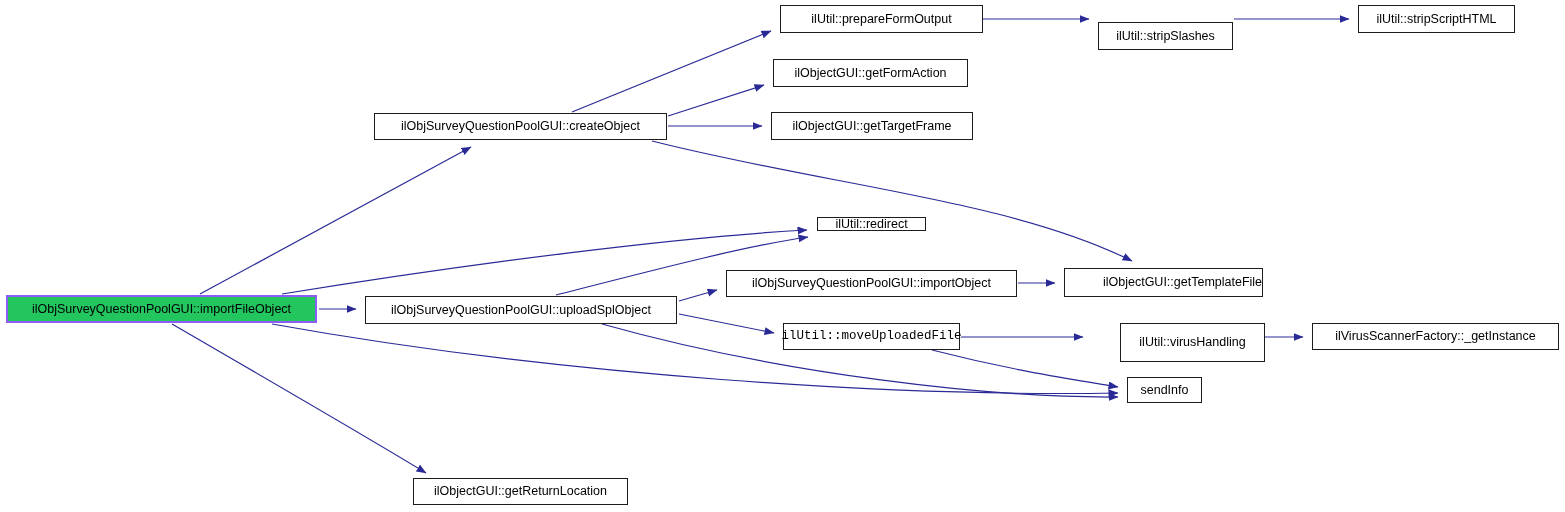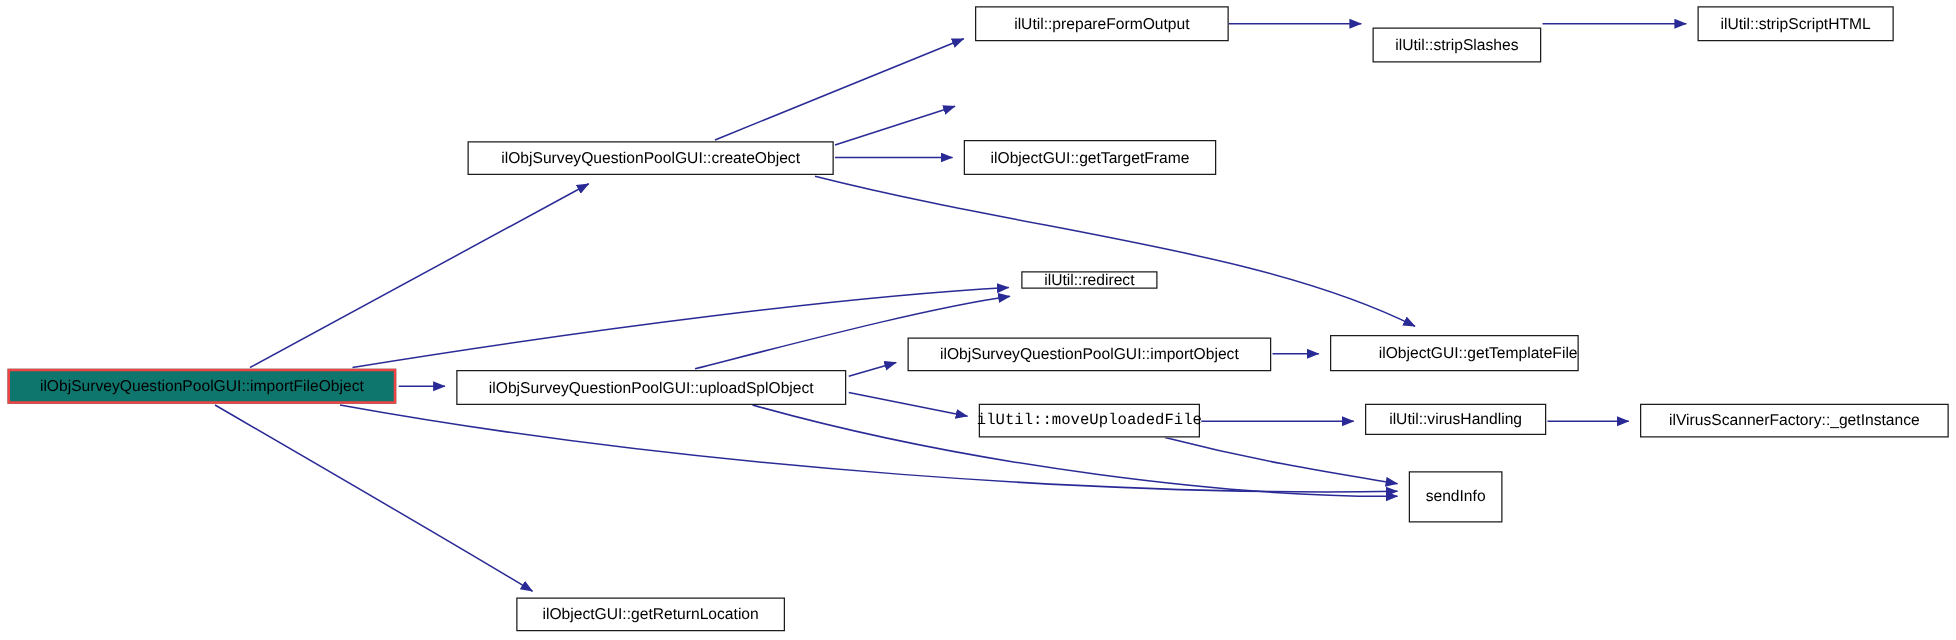"ilObjectGUI::getFormAction" div.node { html: none -> <div>ilObjectGUI::getFormAction</div> }
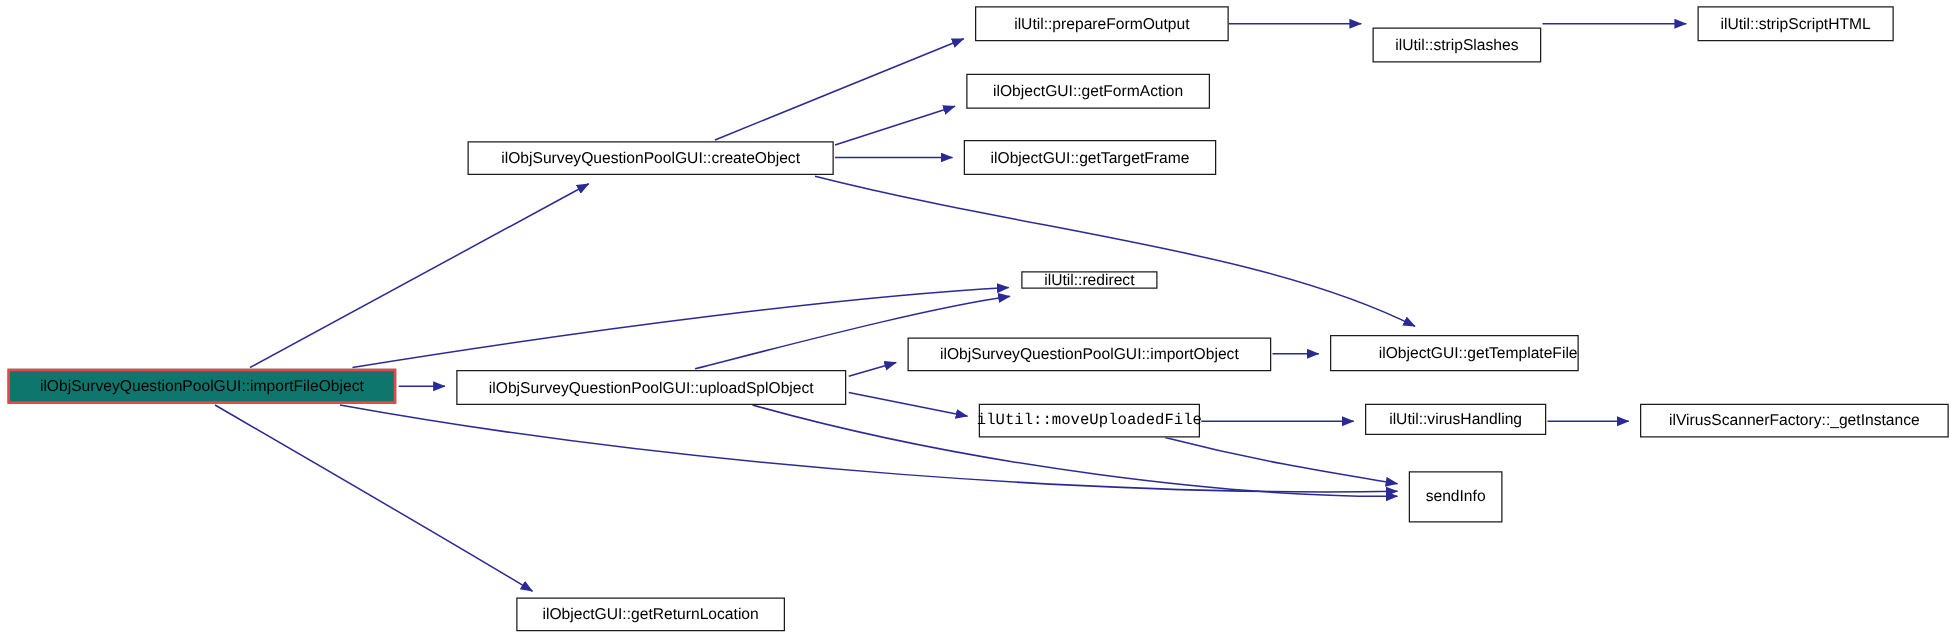"ilObjSurveyQuestionPoolGUI::importFileOb" .node.highlight { background: #0f766e -> #22c55e; border: 2px solid #ef4444 -> 2px solid #8b5cf6 }
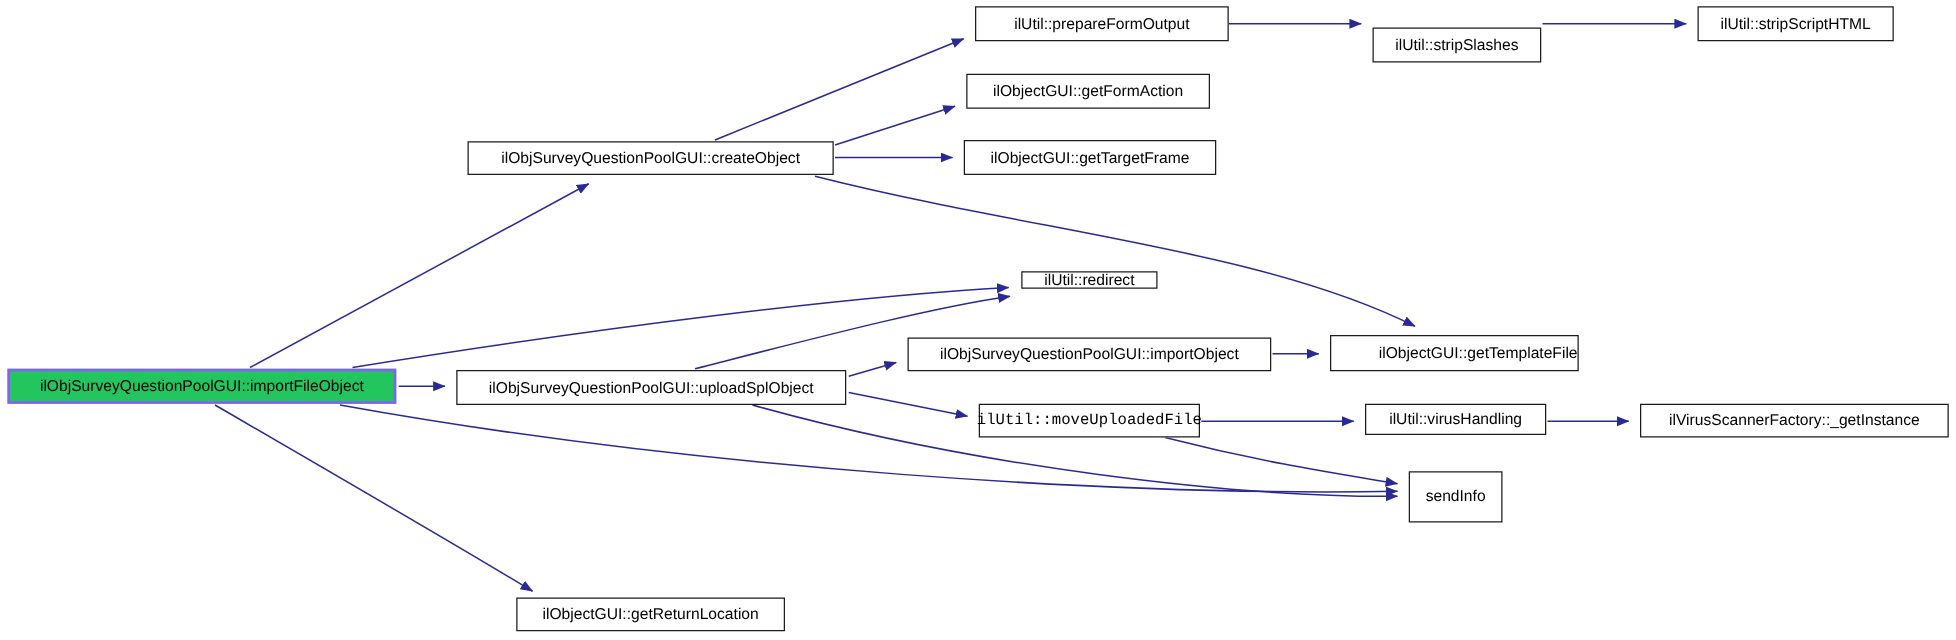"ilUtil::virusHandling" div.node { height: 25px -> 39px; left: 1092px -> 1120px }
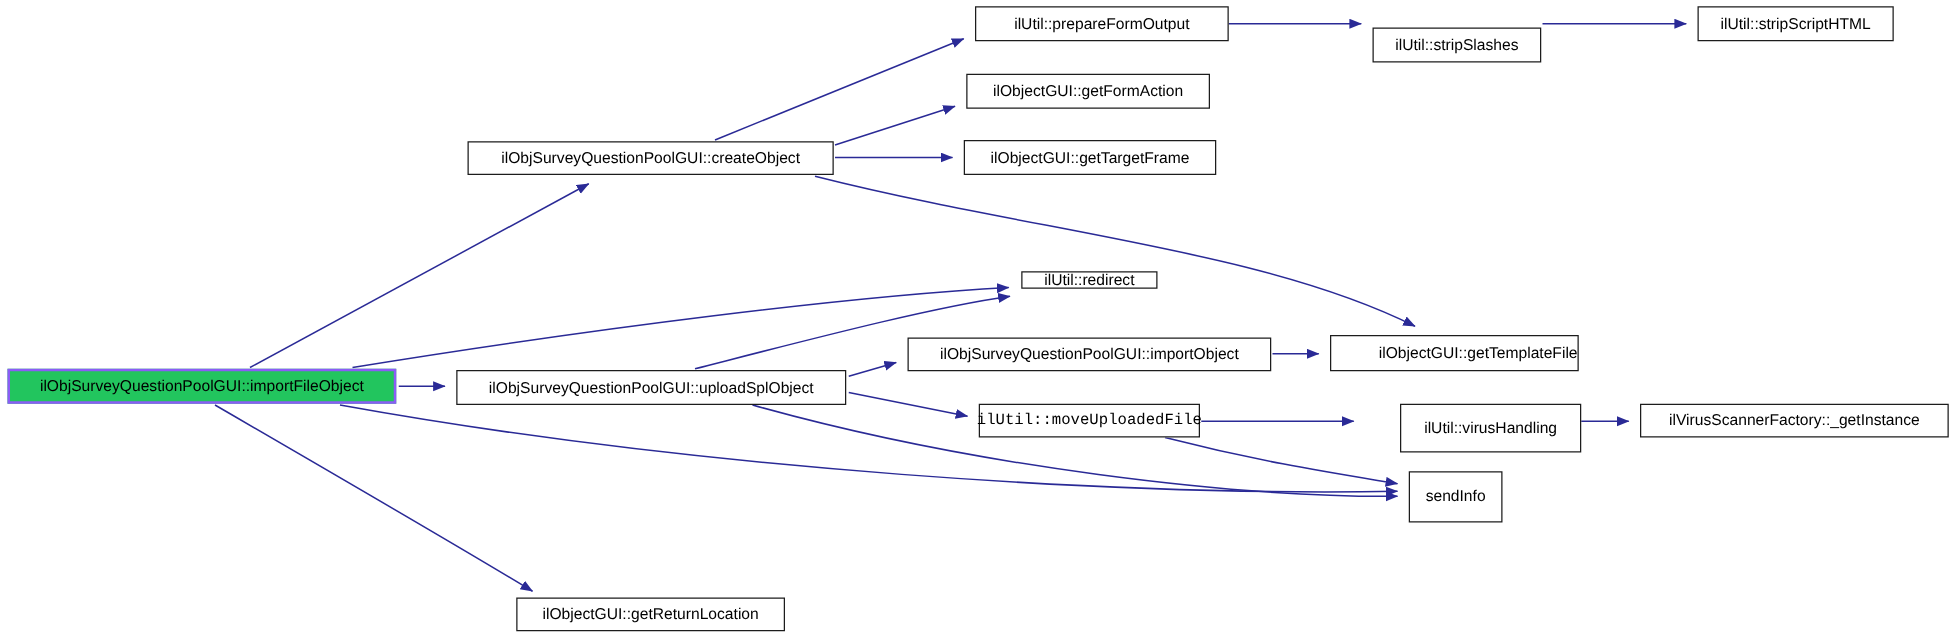"sendInfo" div.node { height: 41px -> 26px }
